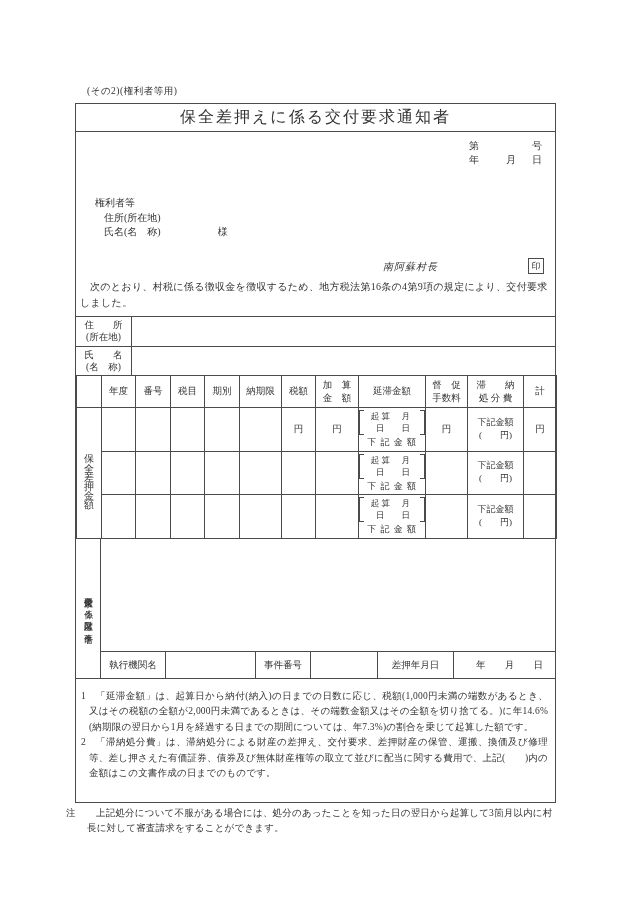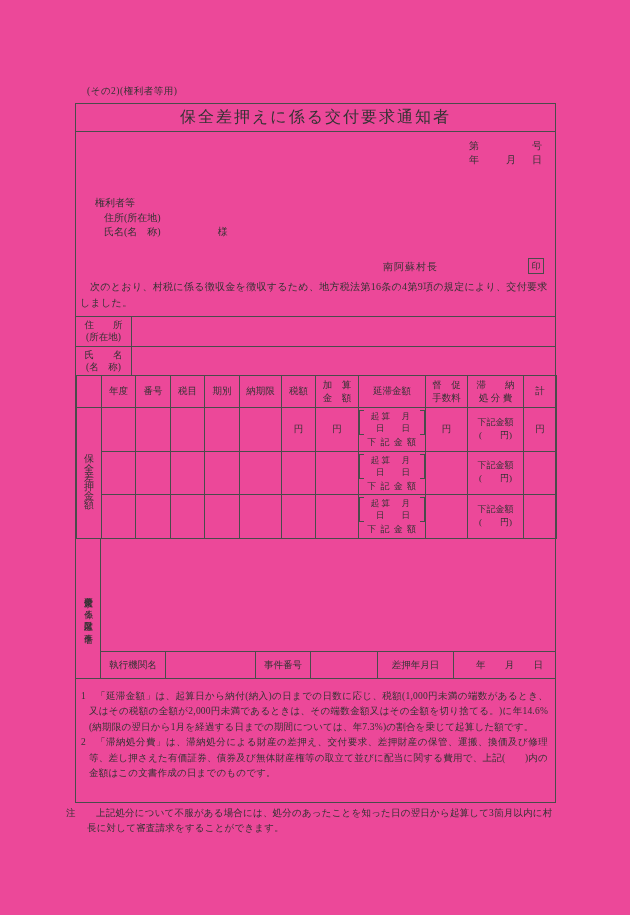"(その2)(権利者等用)" .page { background: #ec4899 -> #ffffff }
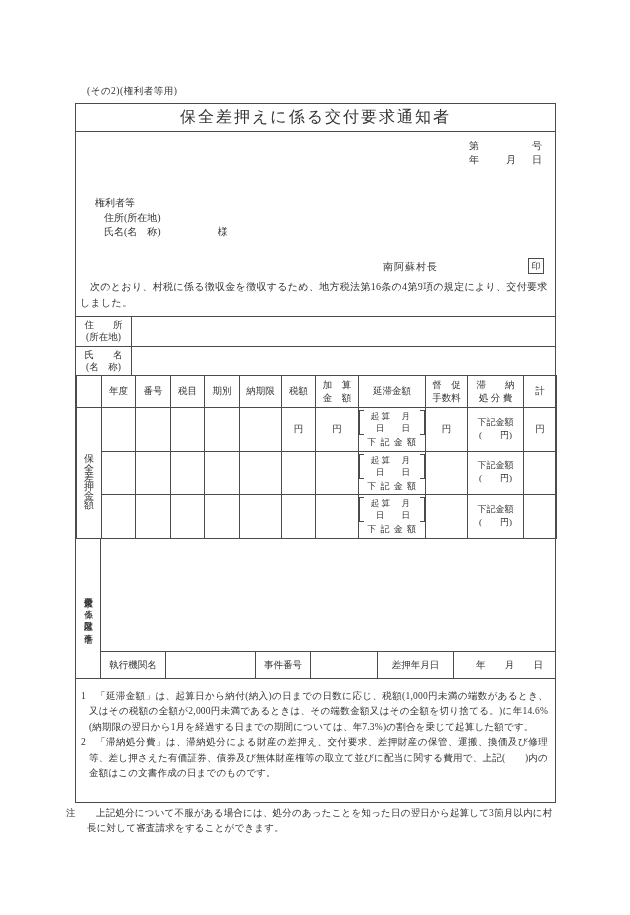"南阿蘇村長" .sender-line { font-style: none -> italic }
